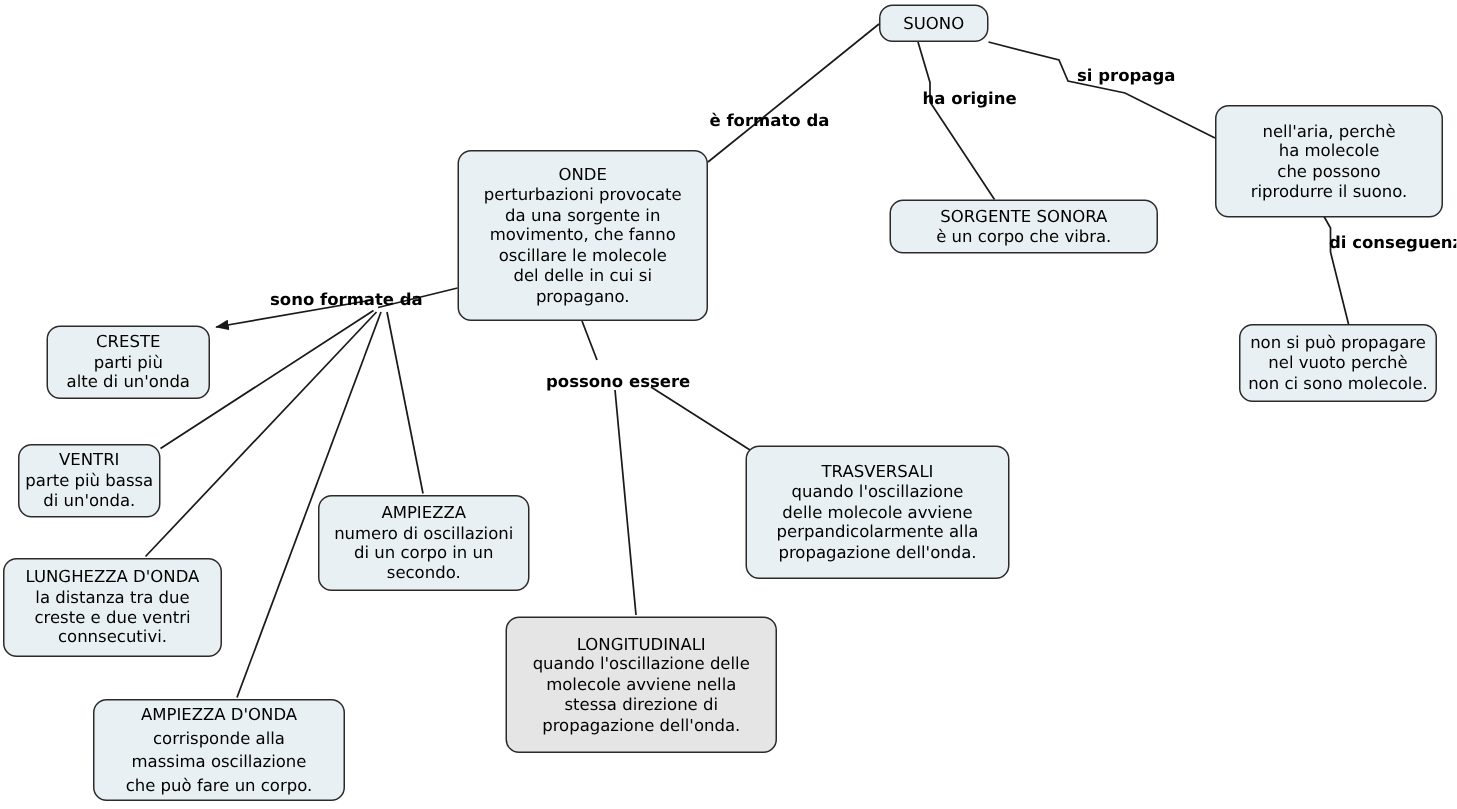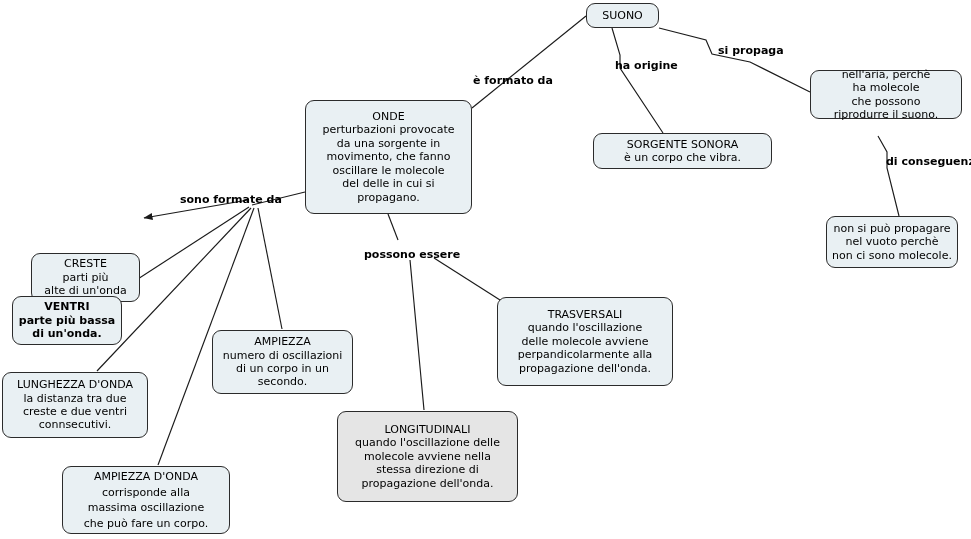"nell'aria, perchè" div.node { height: 49px -> 75px }
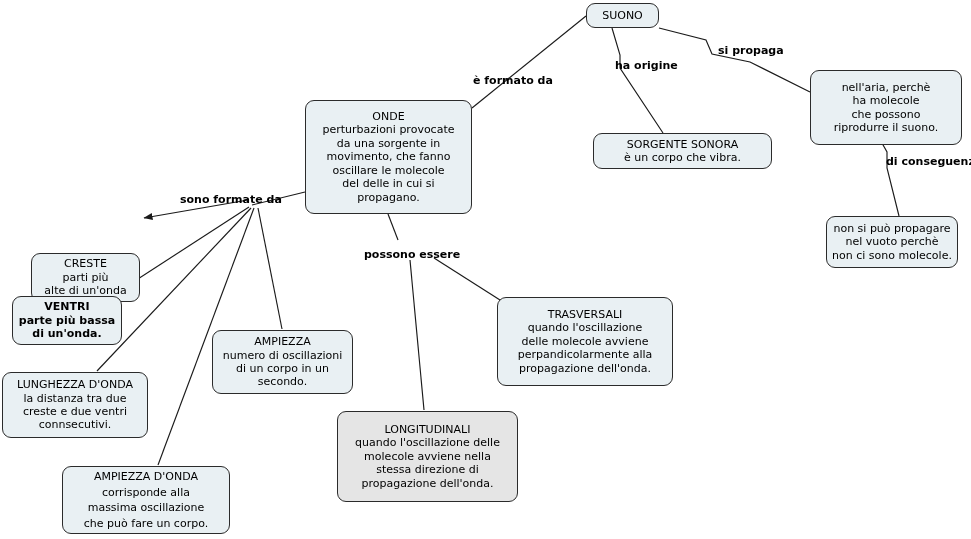"CRESTE" div.node { margin-top: 36px -> none }
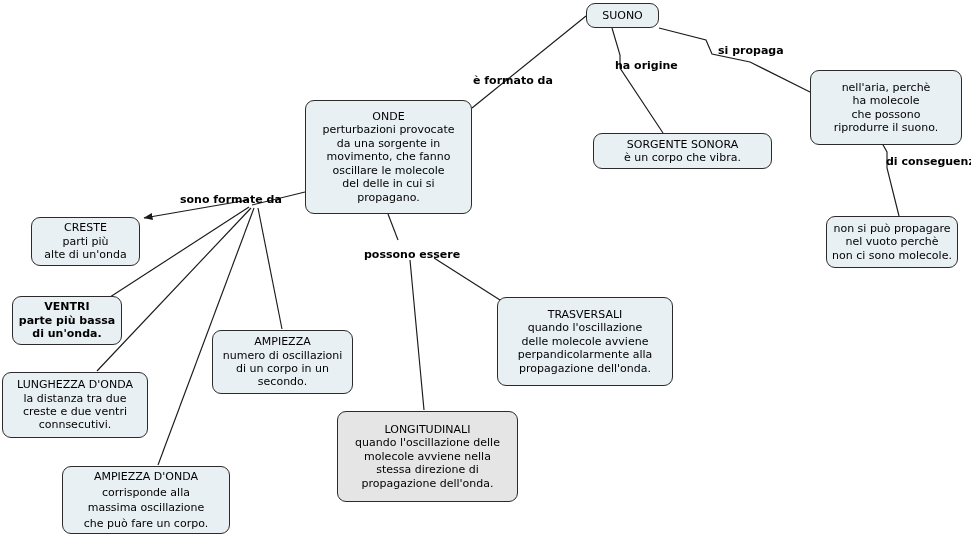"VENTRI" div.node { font-weight: bold -> none; width: 110px -> 95px }
